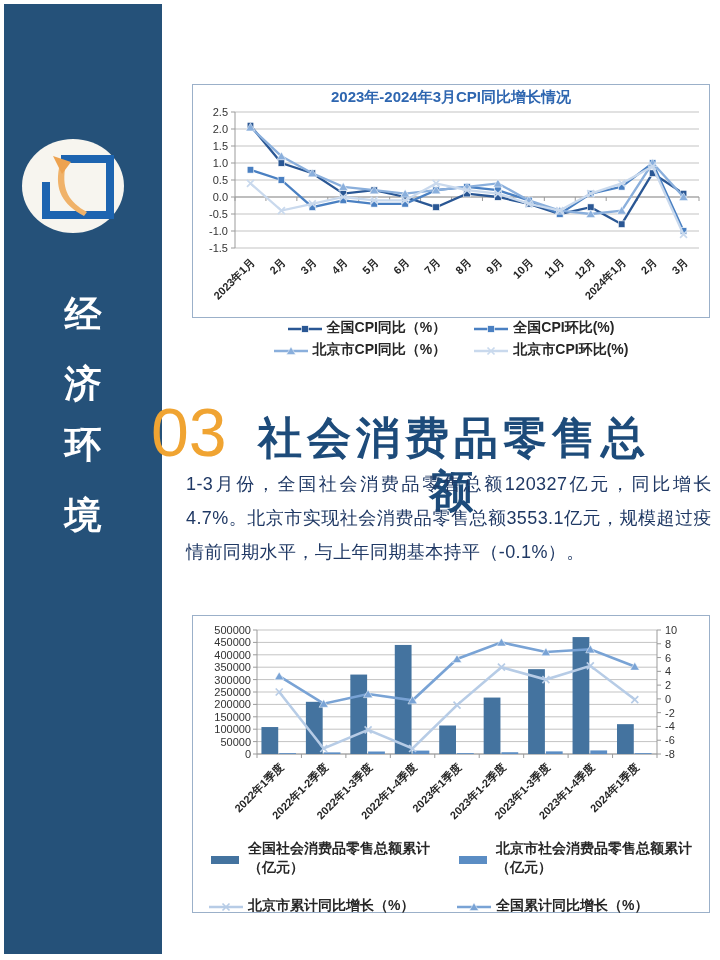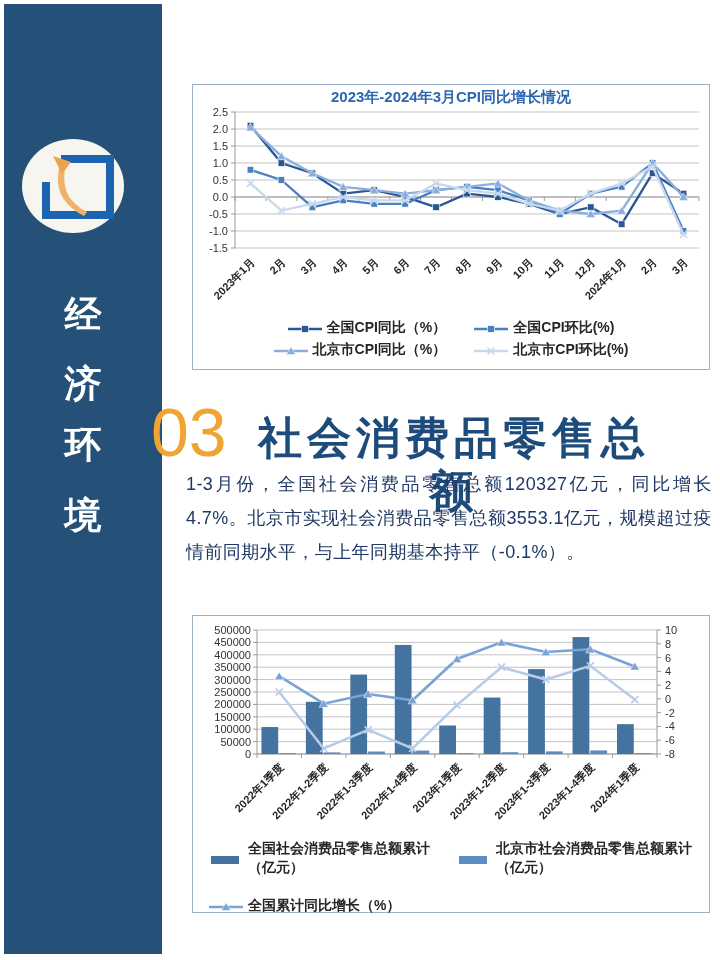"2023年-2024年3月CPI同比增长情况" #cpi-card { height: 286px -> 234px }
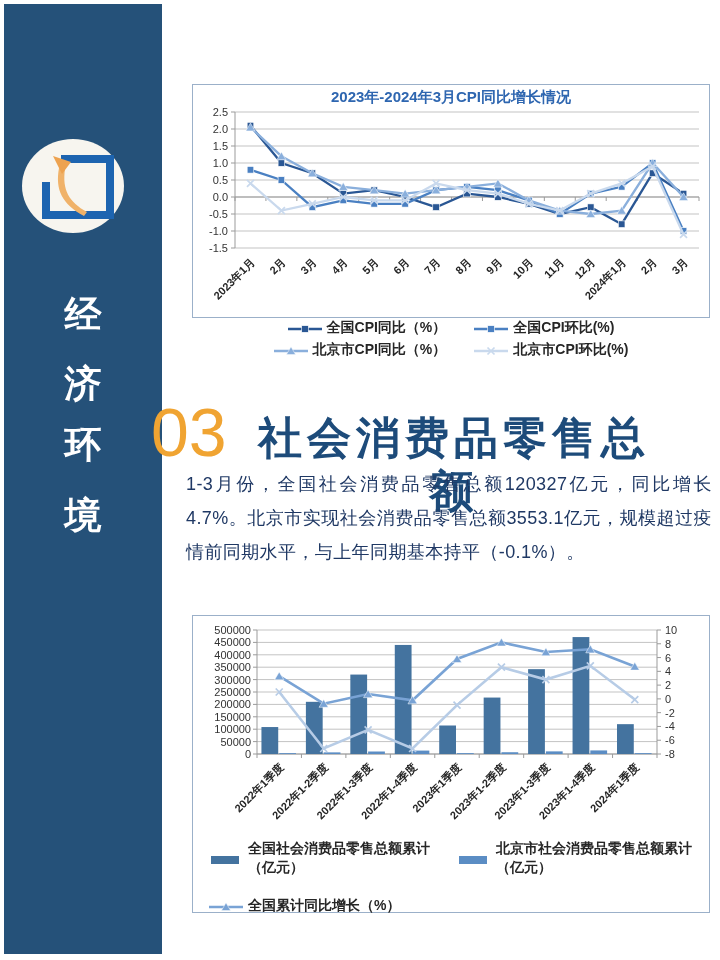"北京市累计同比增长（%）" div.lg-item { html: none -> <div> <svg> <line></line> <path></path> </svg> <span>北京市累计同比增长（%）</span> </div> }
